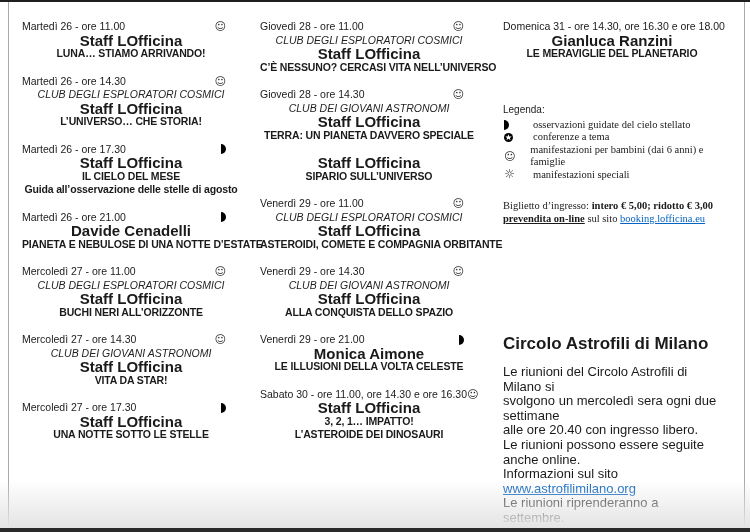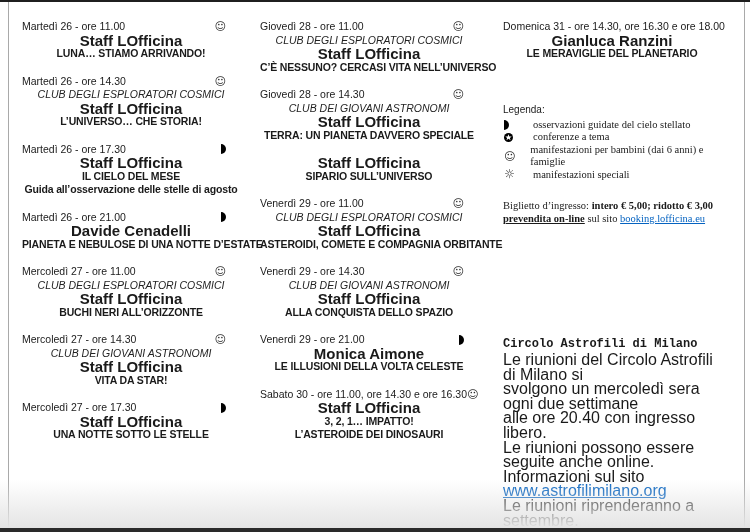"Circolo Astrofili di Milano" .club-heading { font-family: Liberation Mono, monospace -> none; font-size: 12px -> 17px; margin-bottom: 0 -> 12px }
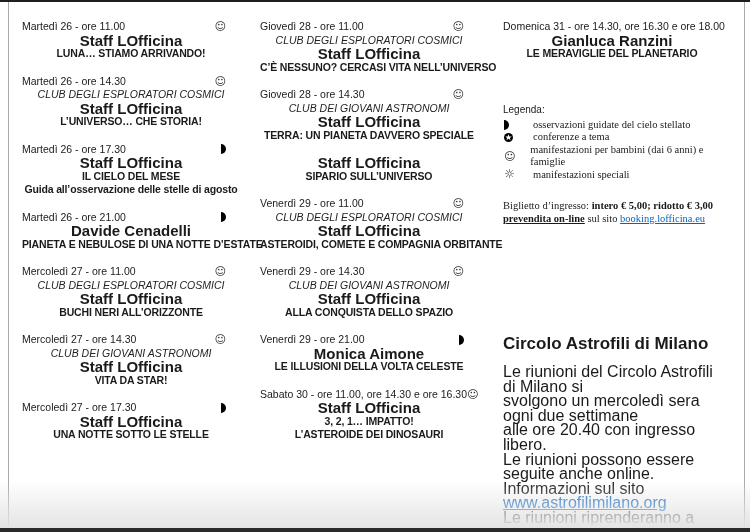"Le riunioni del Circolo Astrofili" .club-line { font-size: 16px -> 13px }
